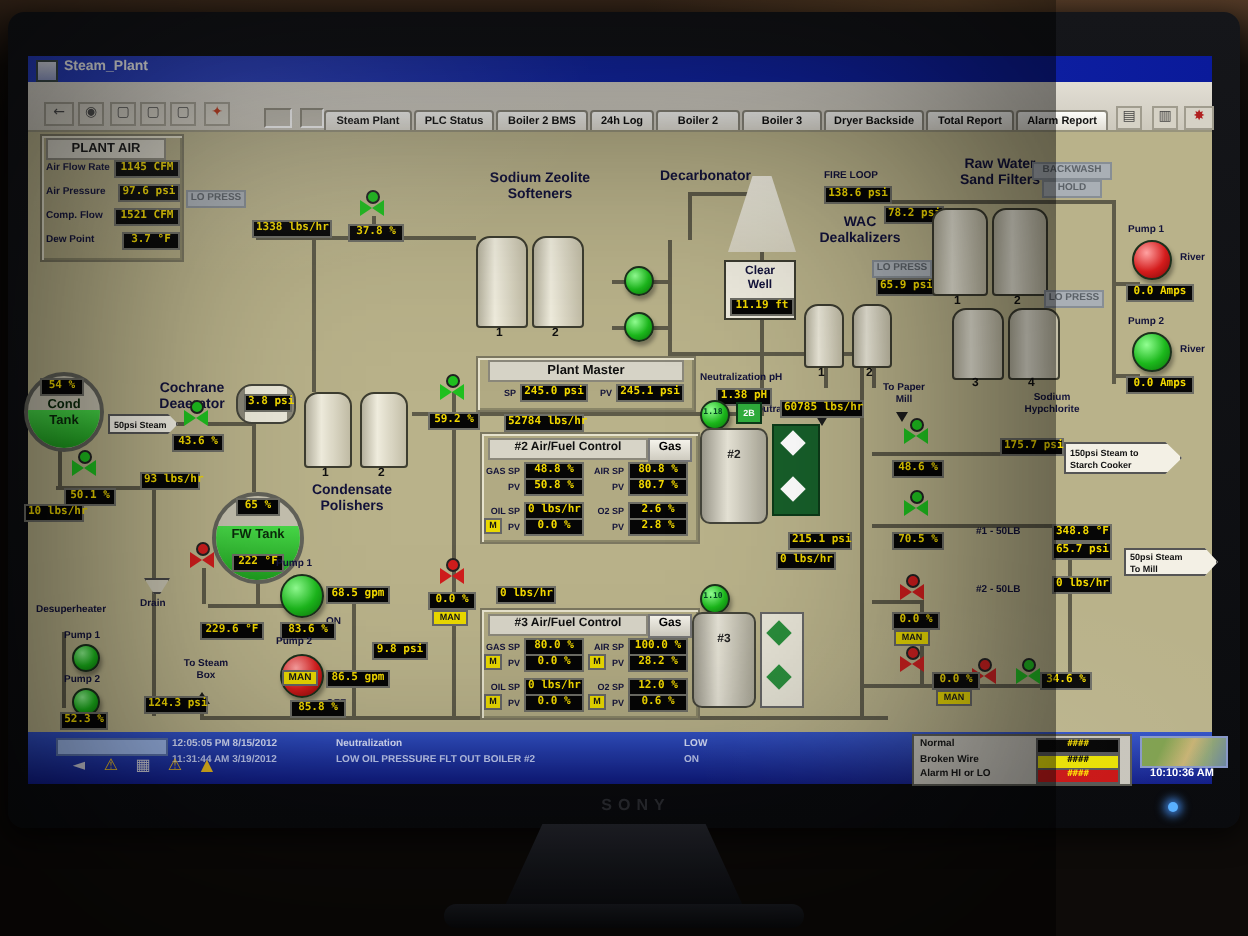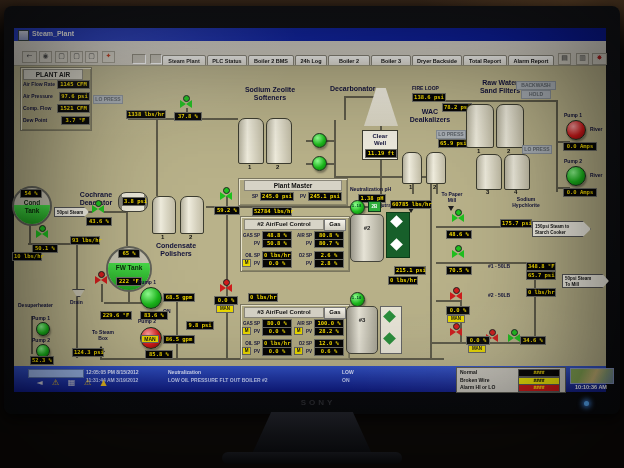"SONY" #photo { width: 624px -> 528px }
